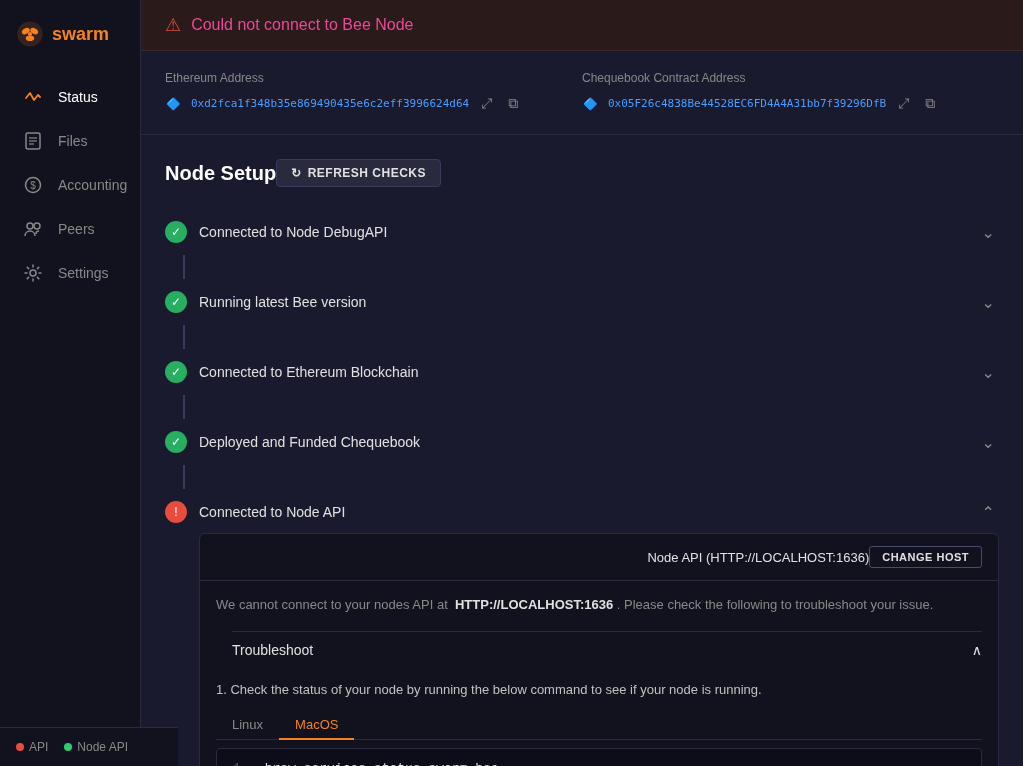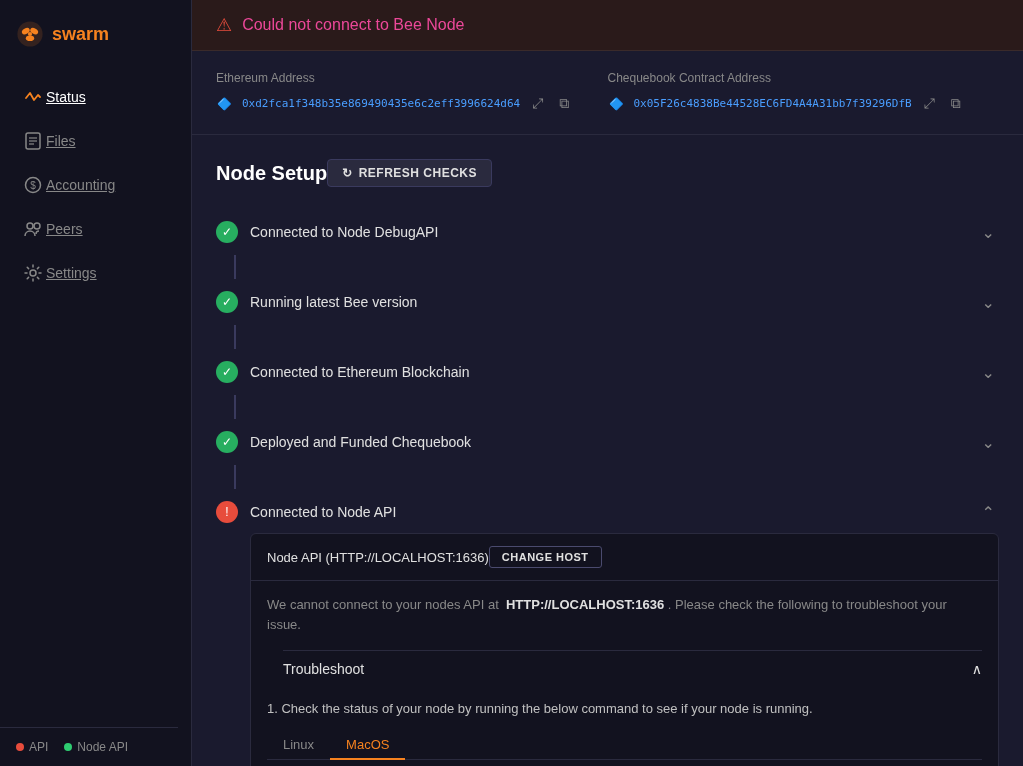"swarm" .sidebar { width: 192px -> 141px }
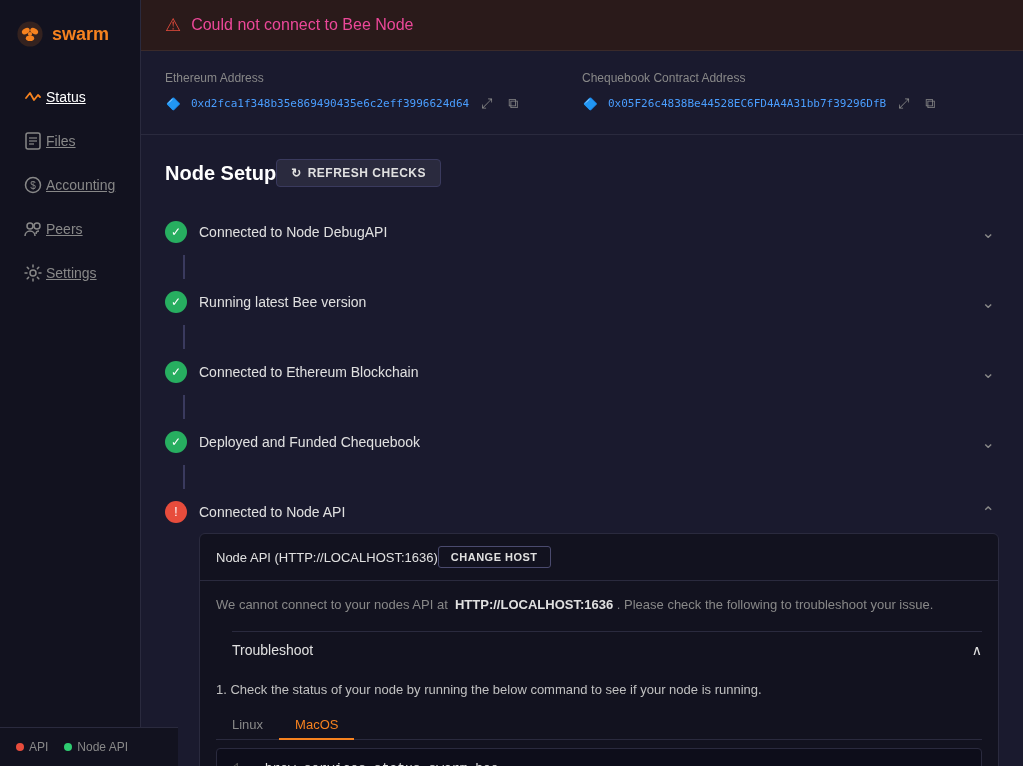"Status" .sidebar-item { gap: 4px -> 16px; text-decoration: underline -> none }
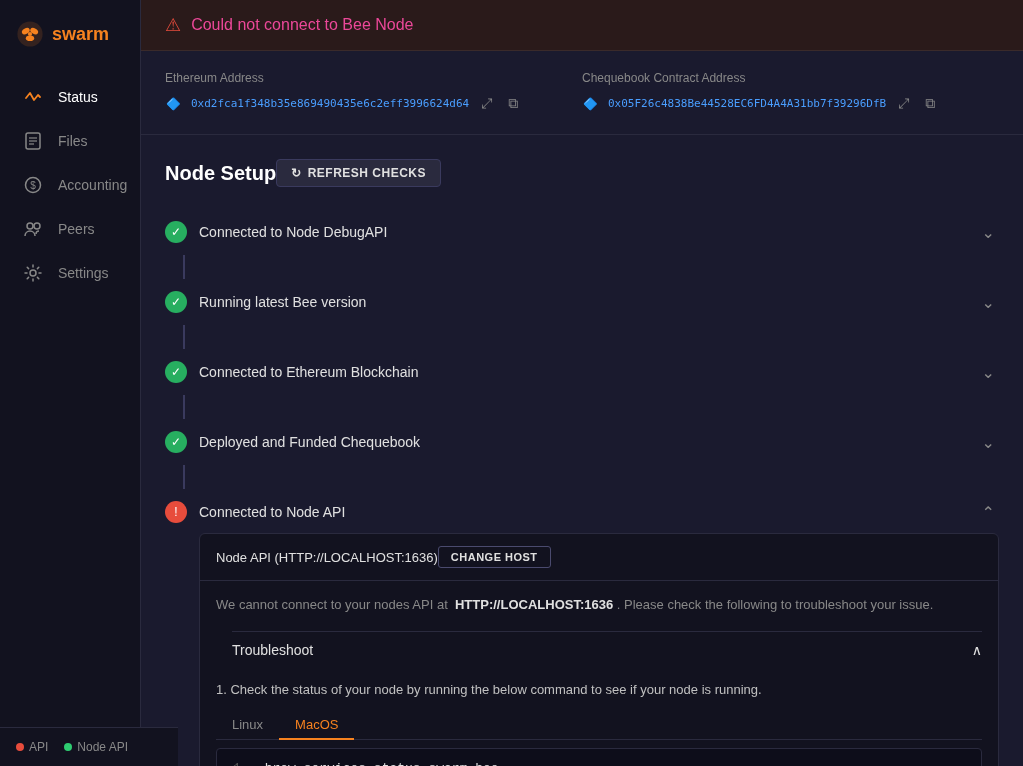"Node API (HTTP://LOCALHOST:1636)" .error-panel-header { justify-content: flex-start -> flex-end }
